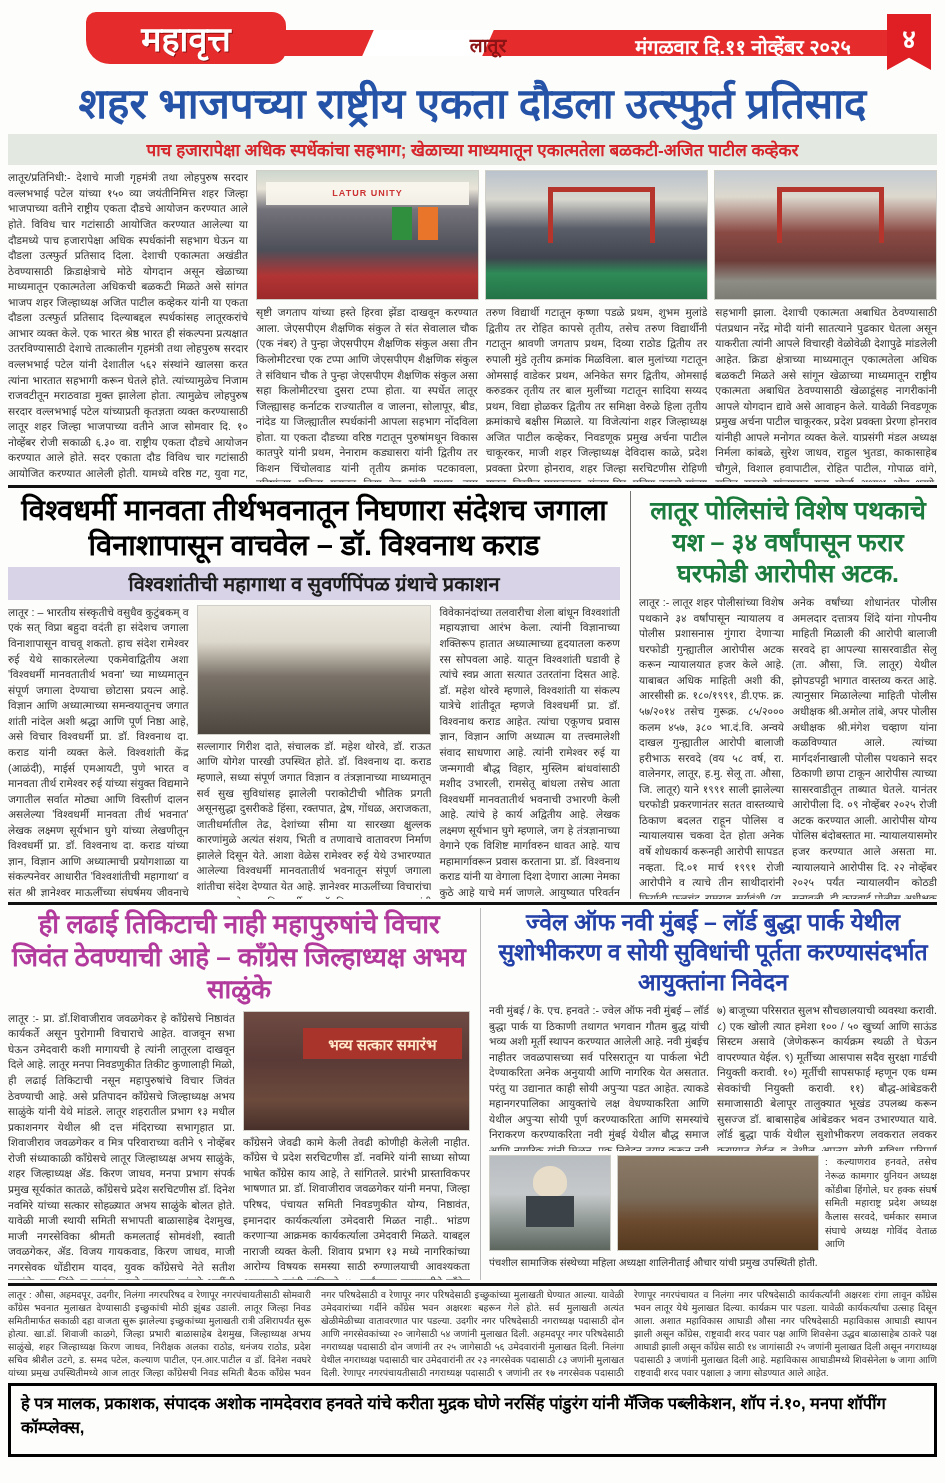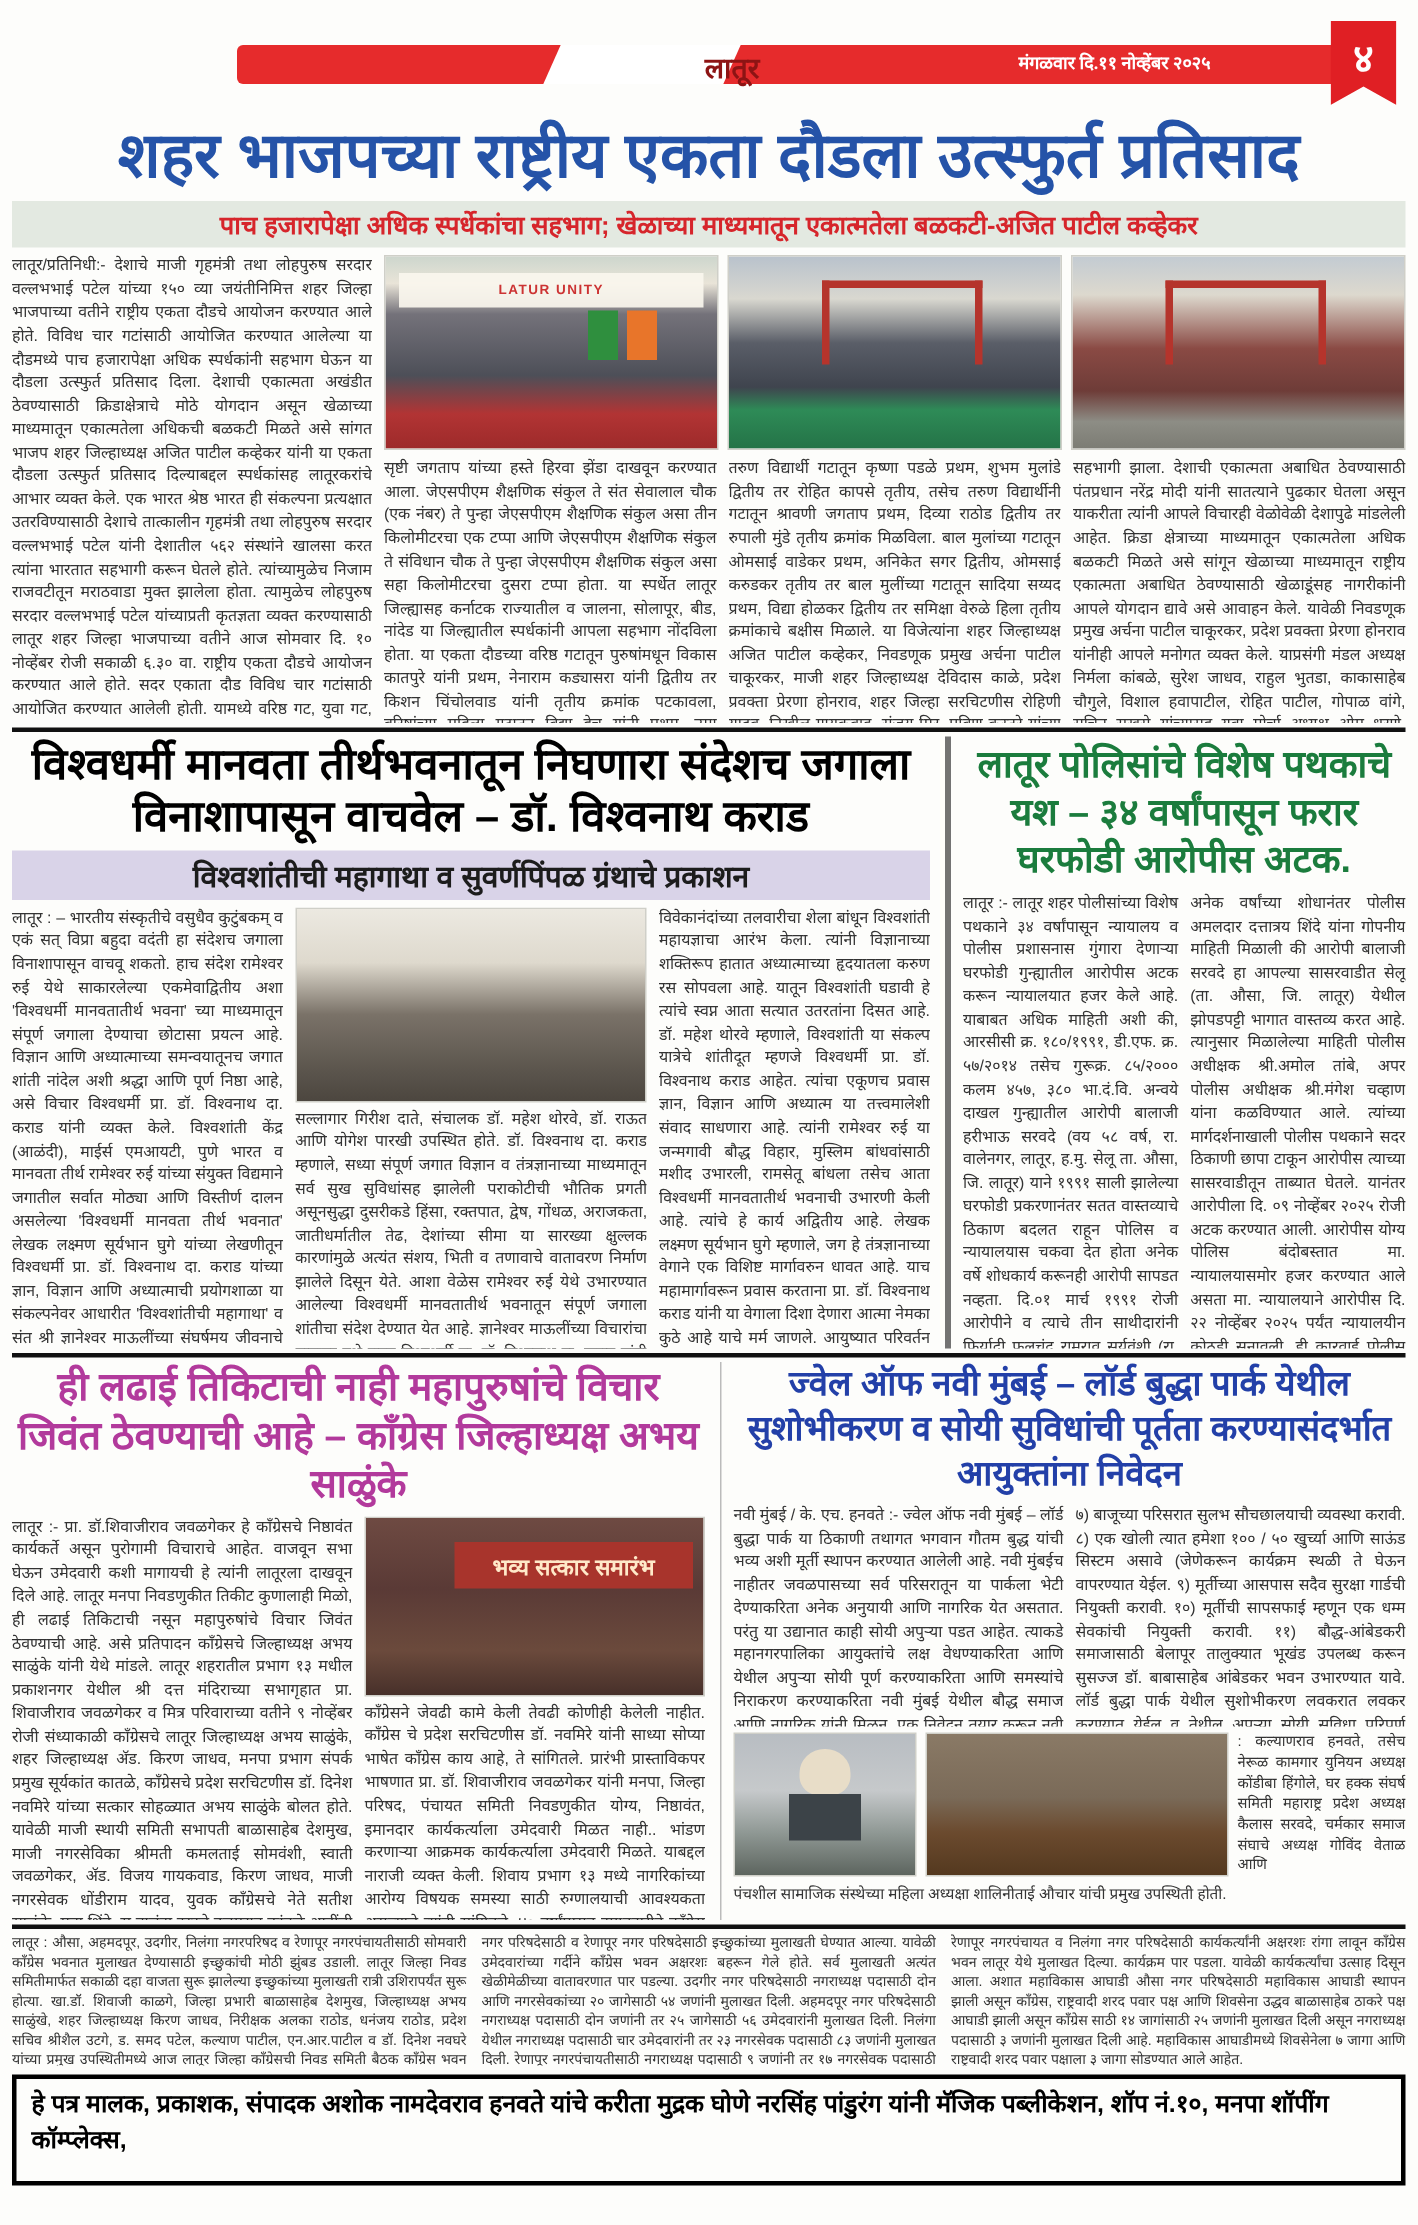"महावृत्त" div.mast-logo { html: none -> <div>महावृत्त</div> }
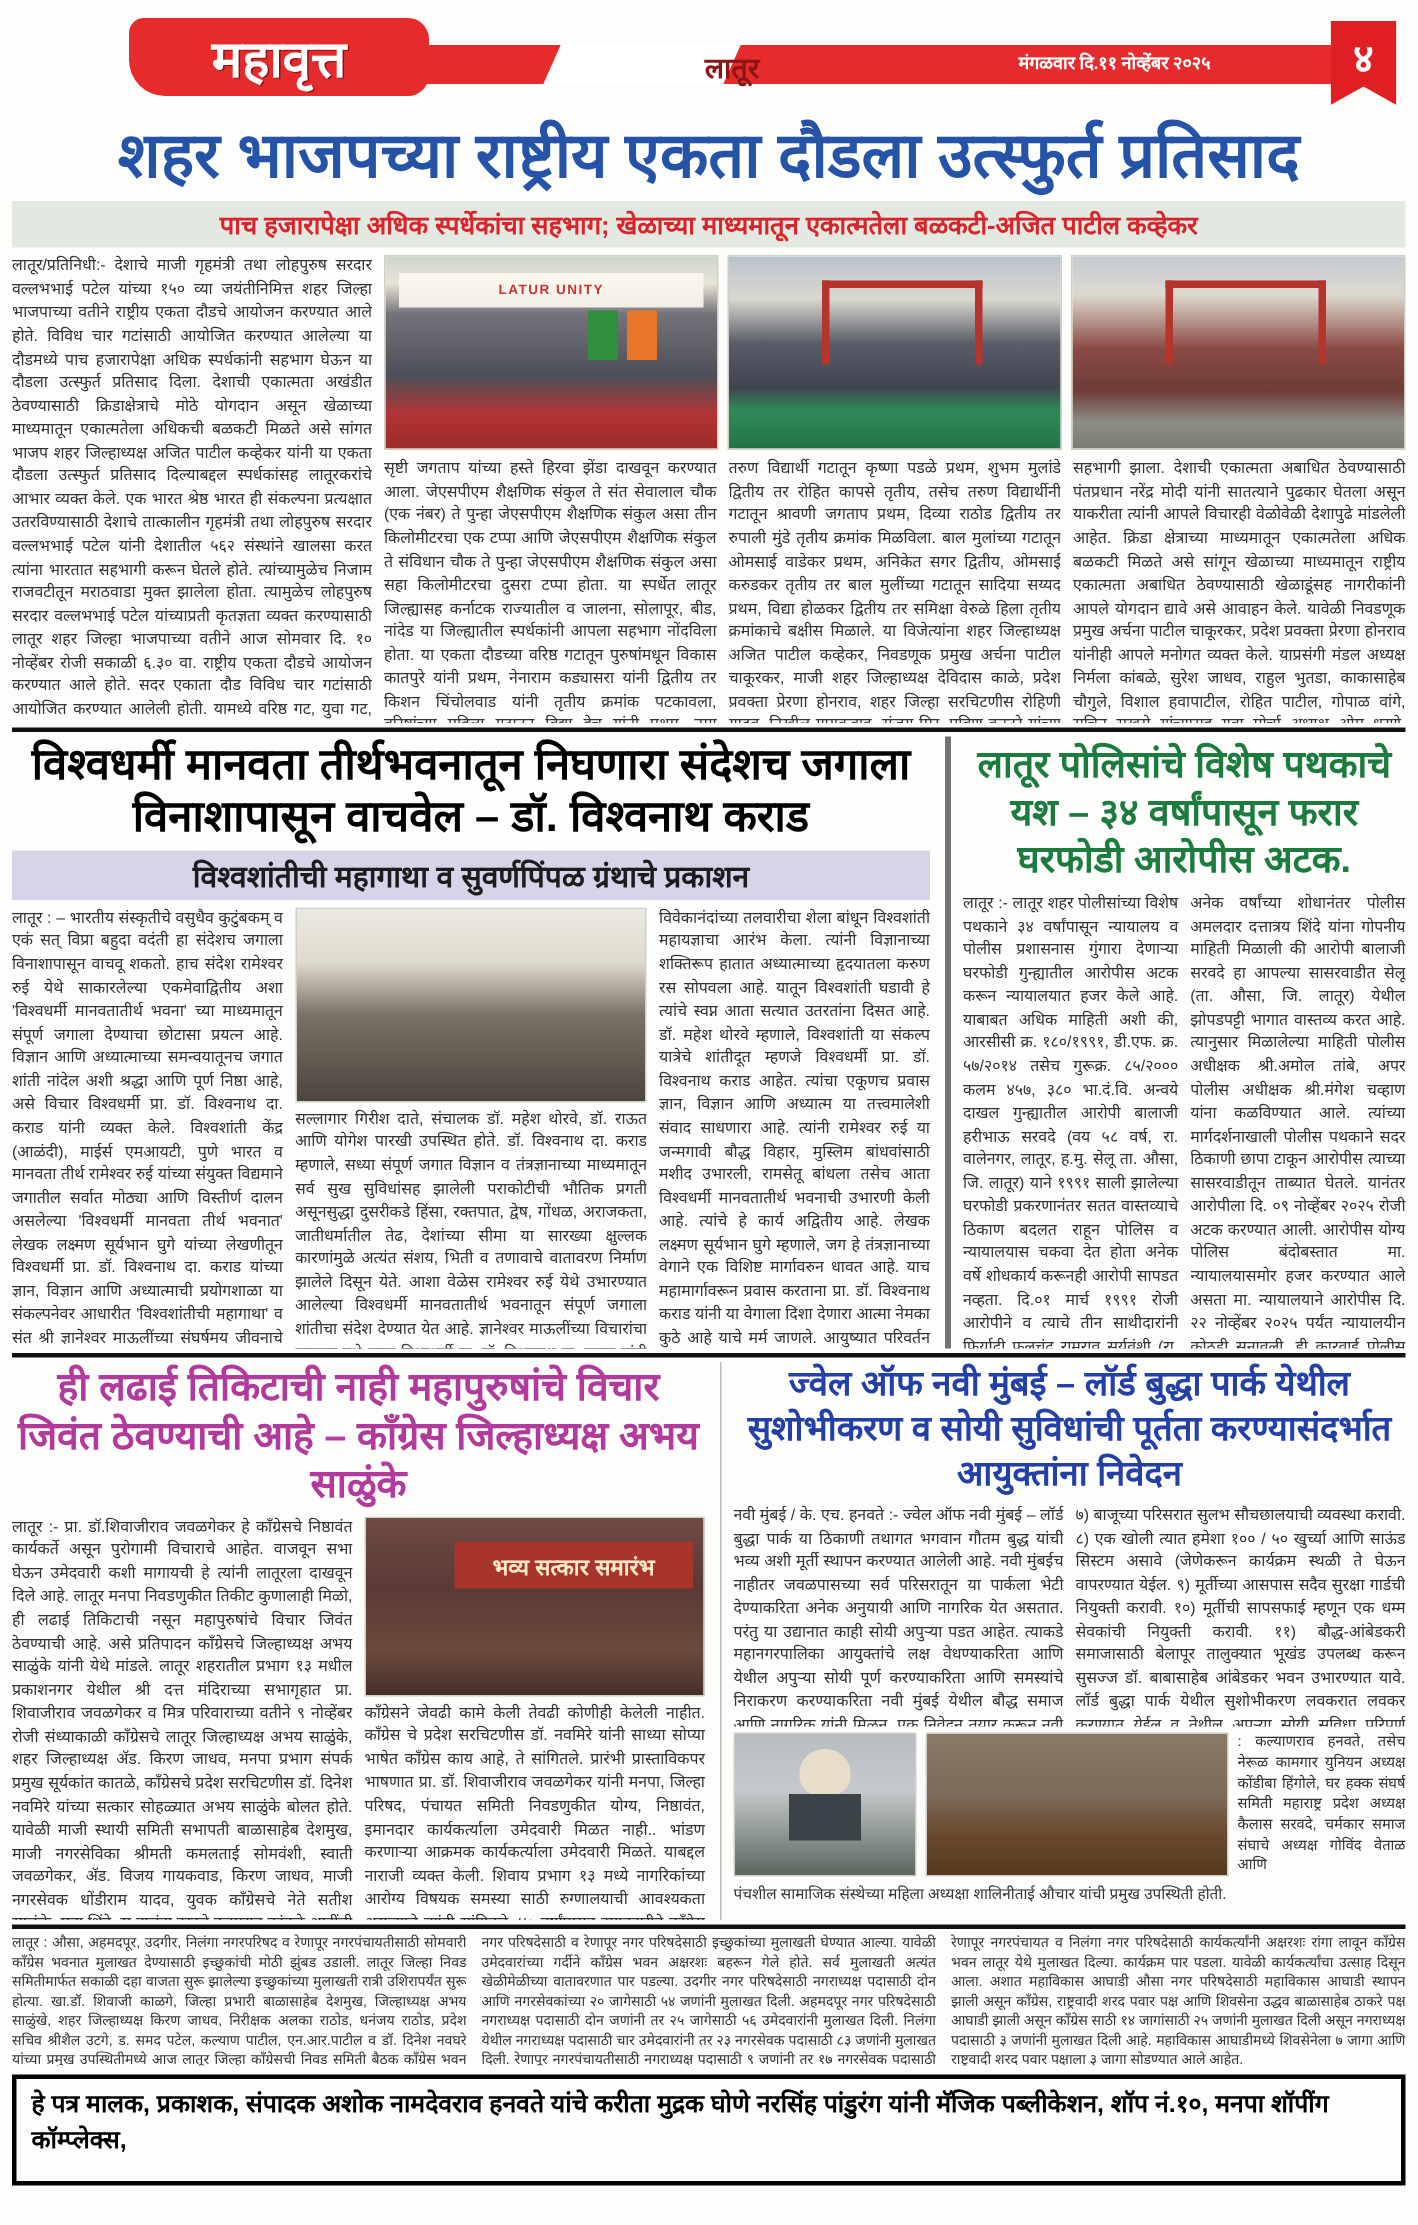"मंगळवार दि.११ नोव्हेंबर २०२५" .mast-date { font-family: Liberation Serif, serif -> none; font-size: 12px -> 20px }
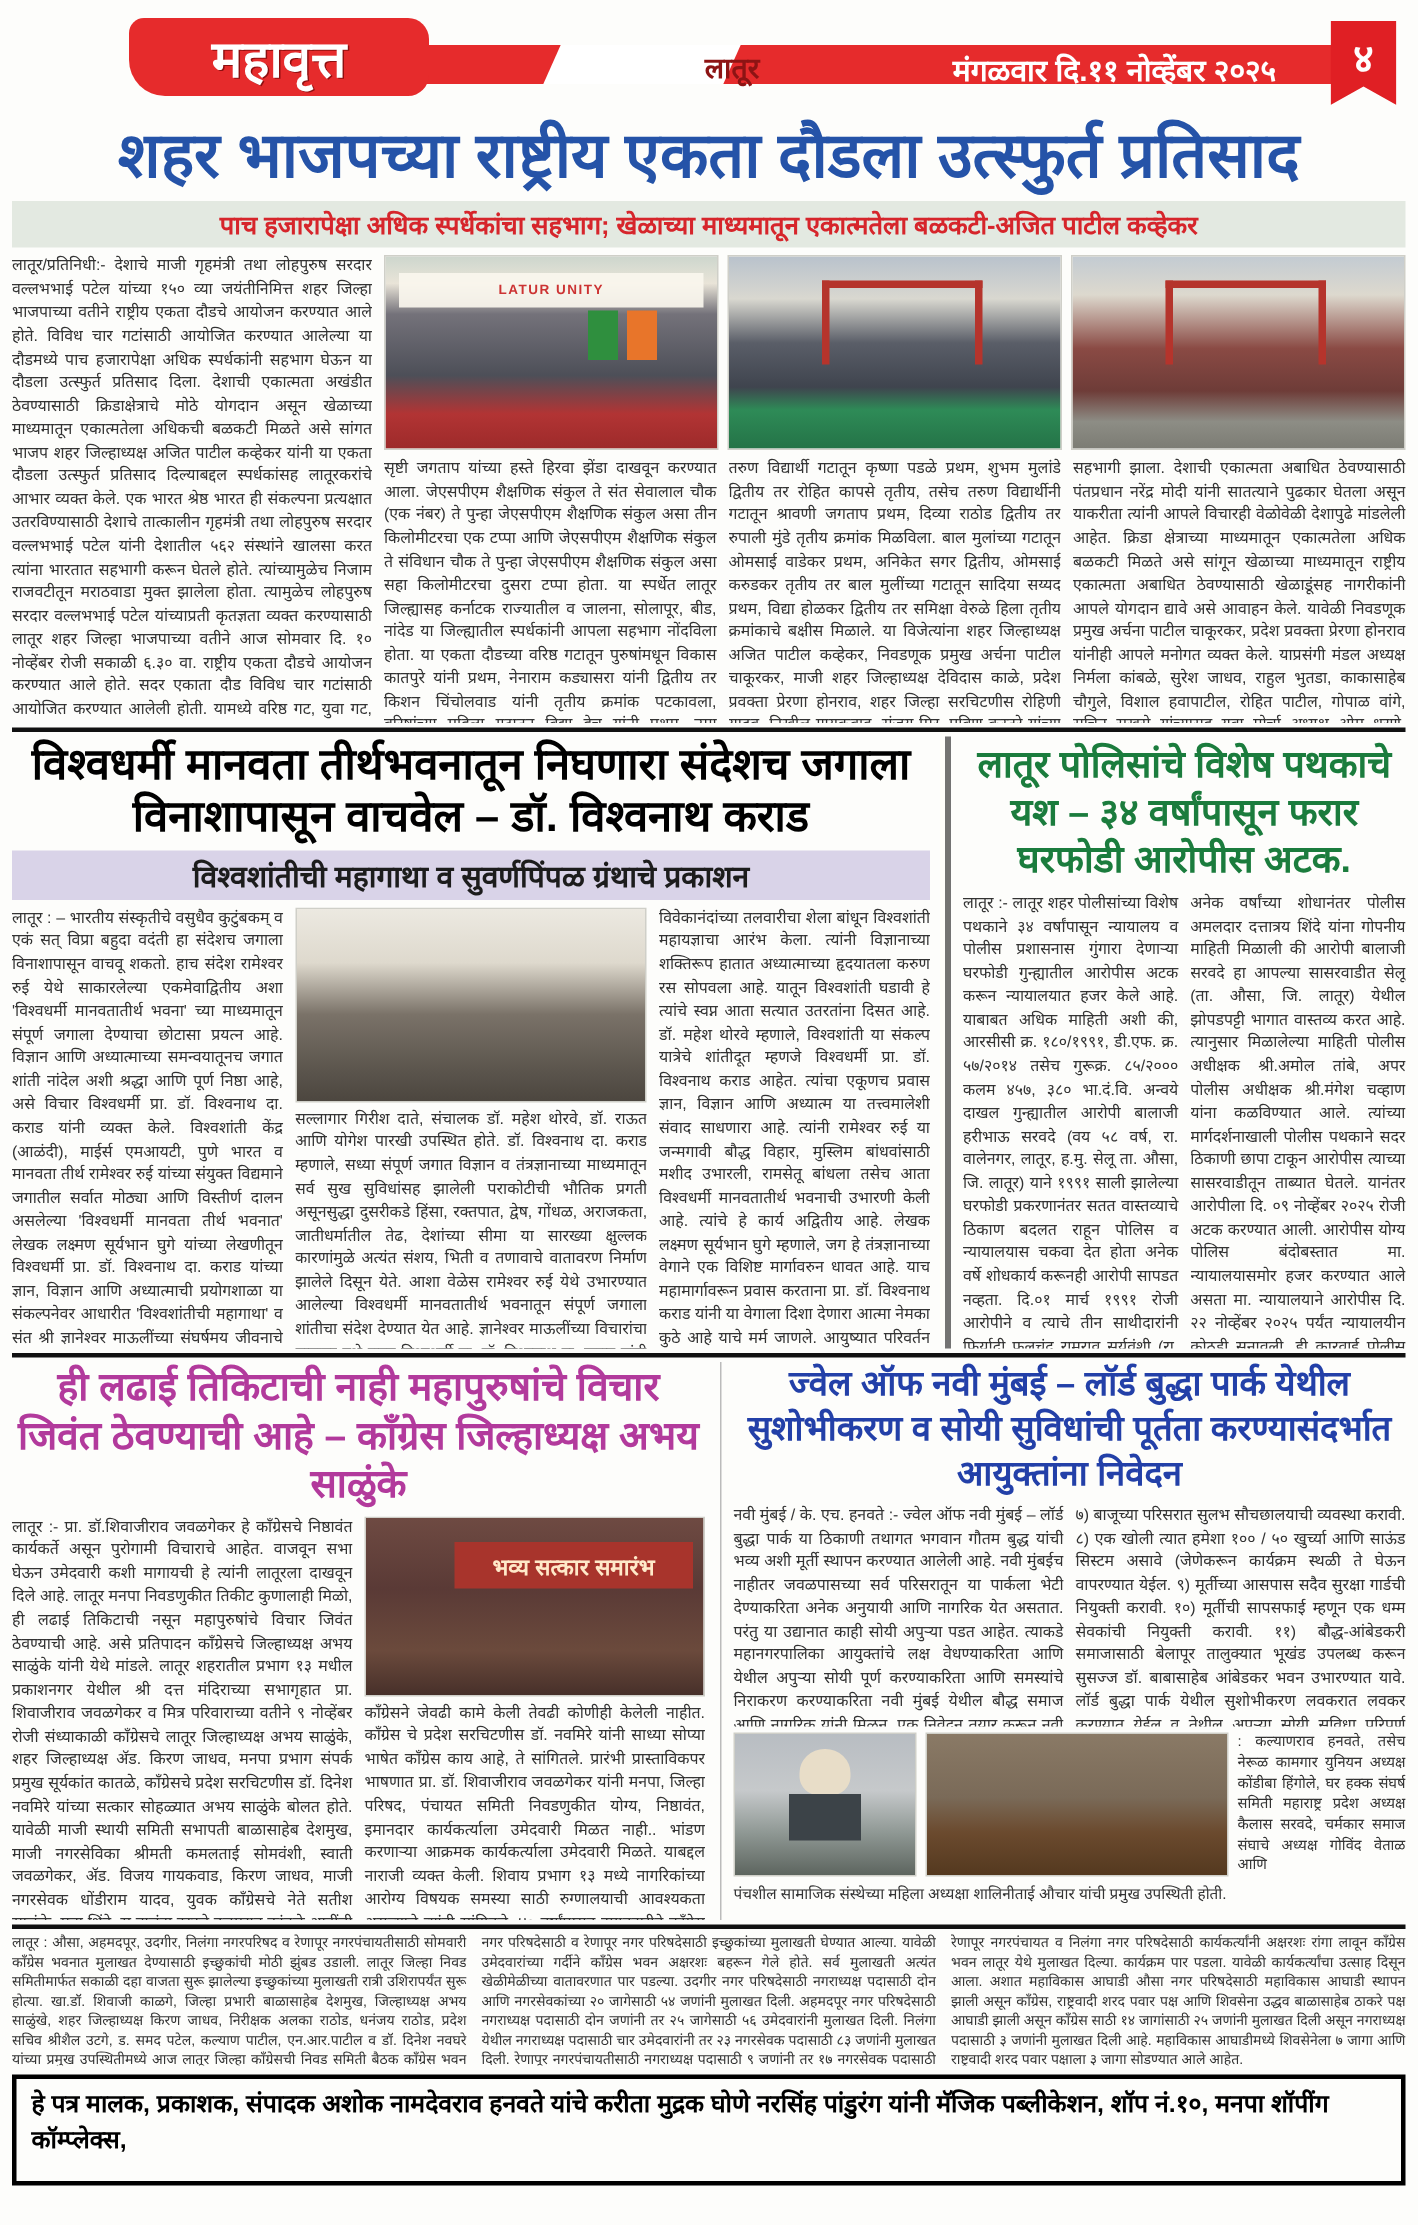"लातूर पोलिसांचे विशेष पथकाचे यश" .mid-right { border-left: 4px solid #737373 -> 1px solid #737373 }
